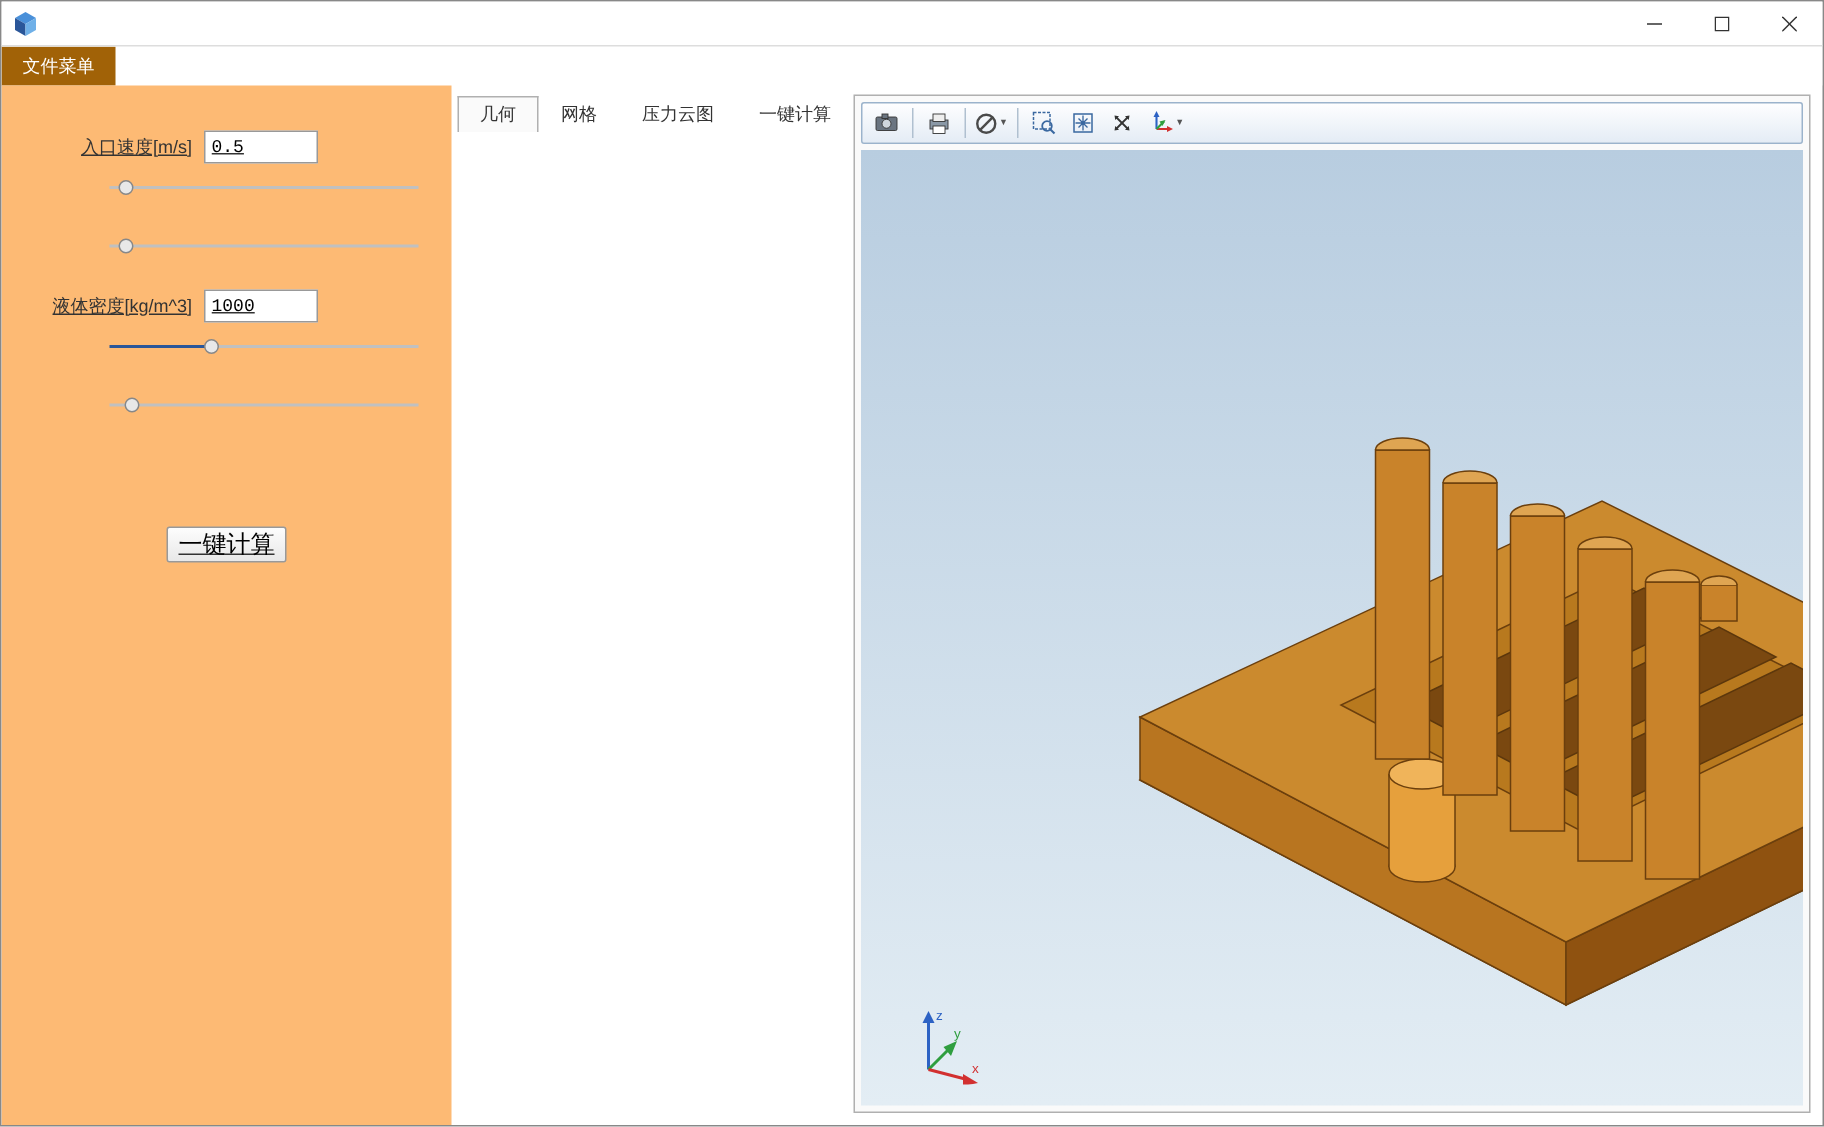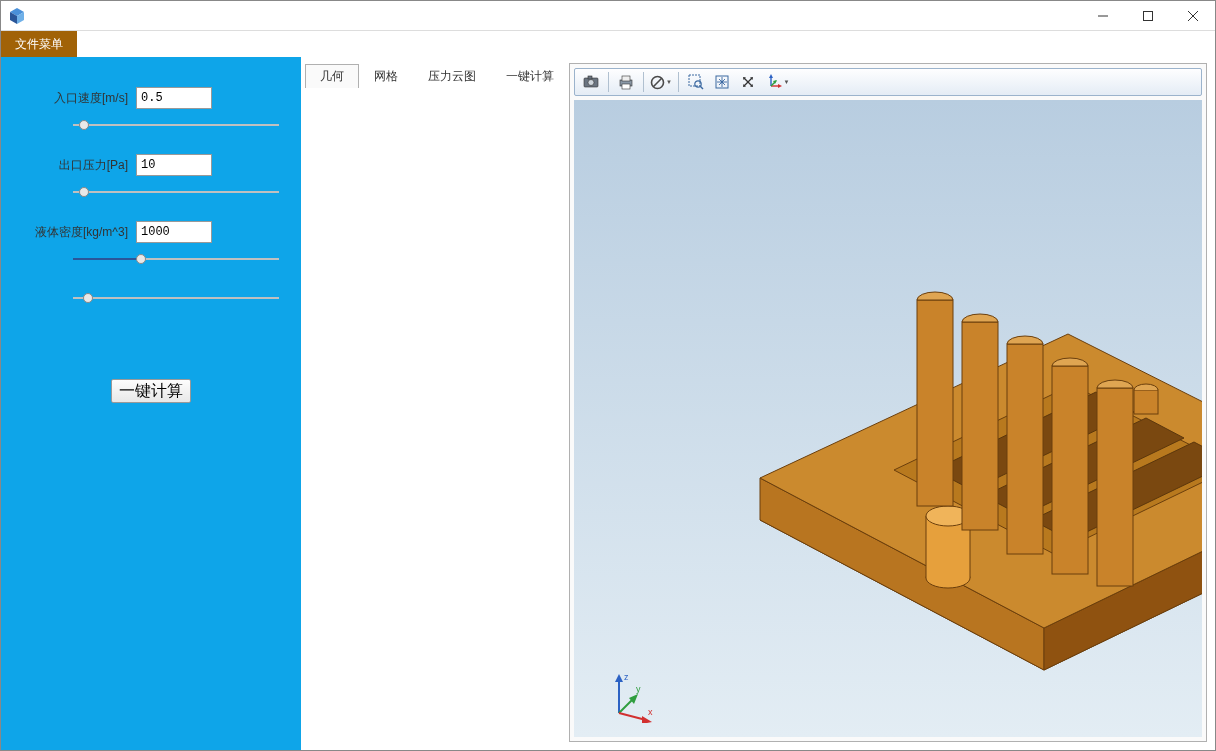"入口速度[m/s]" .left-panel { background: #0ea5e9 -> #fdba74; text-decoration: none -> underline }
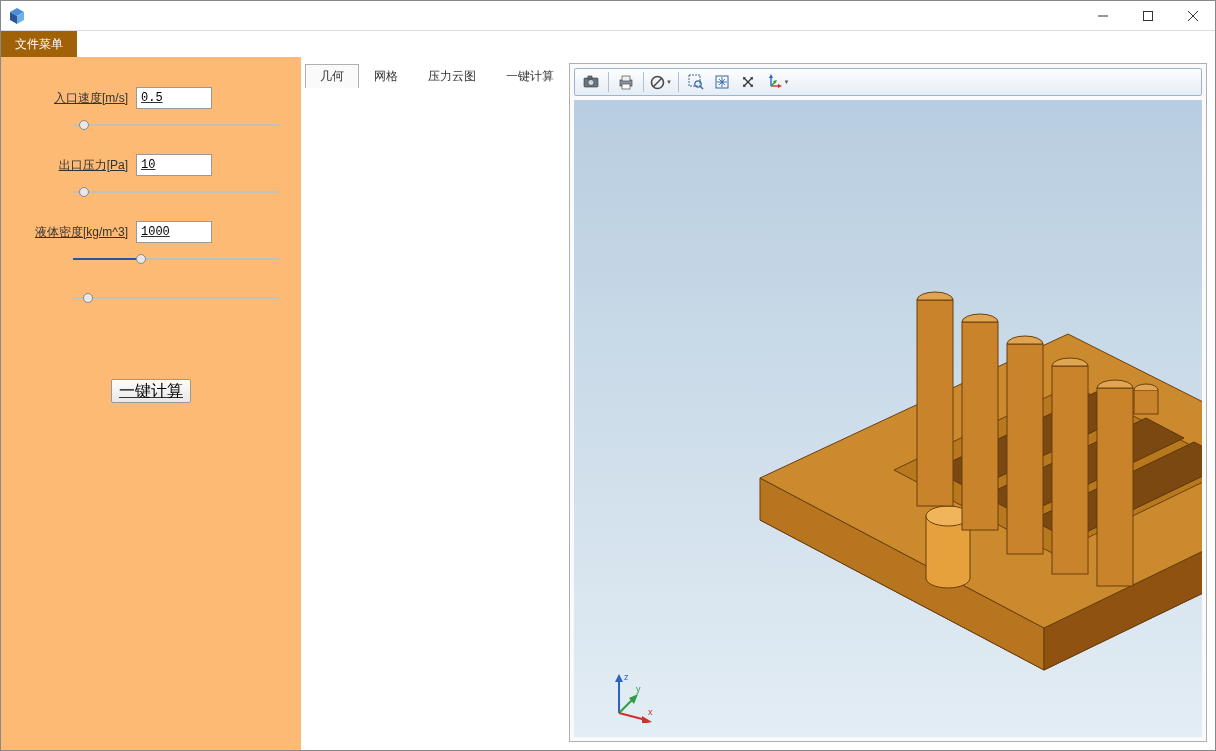"出口压力[Pa]" div.form-row { html: <div> <div>出口压力[Pa]</div> <input> </div> -> none }
